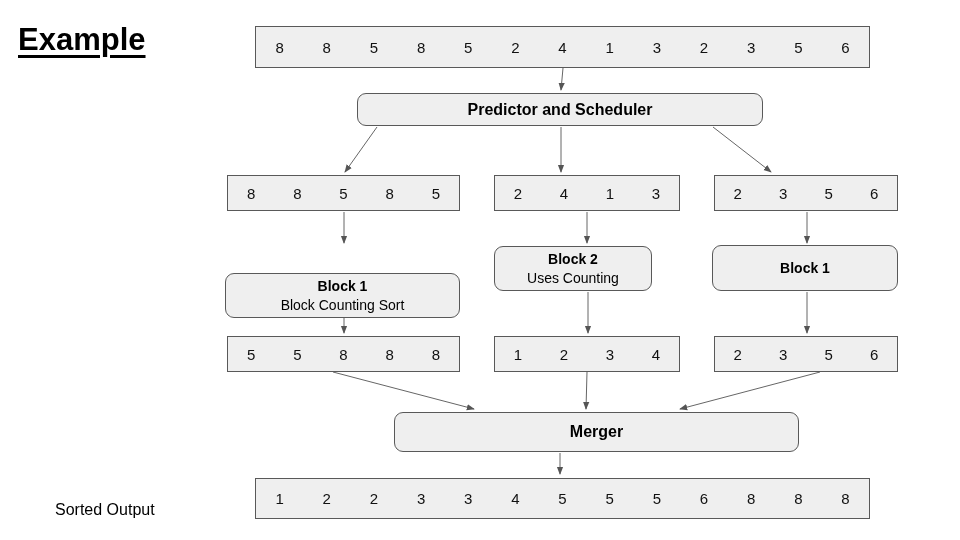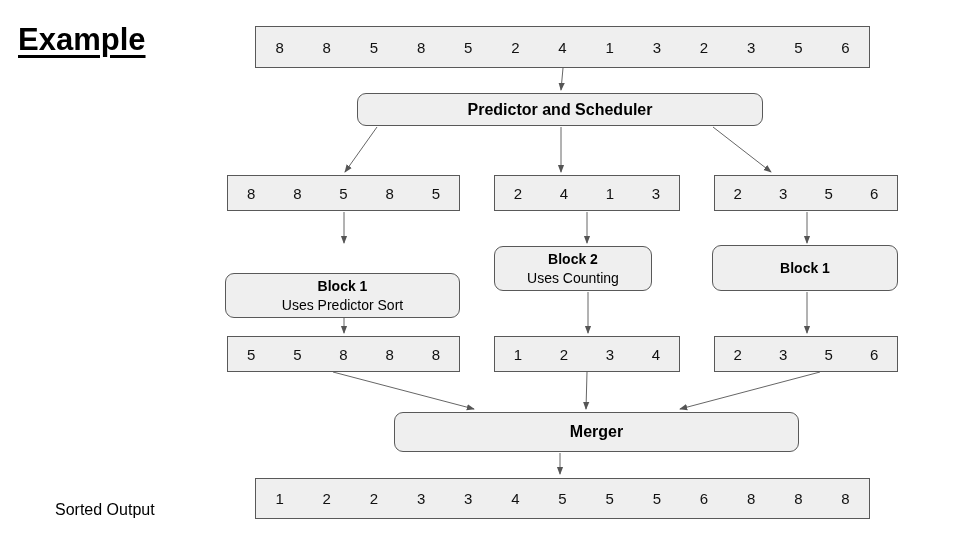"Uses Predictor Sort" span.box-sub { text: Uses Predictor -> Block Counting }
